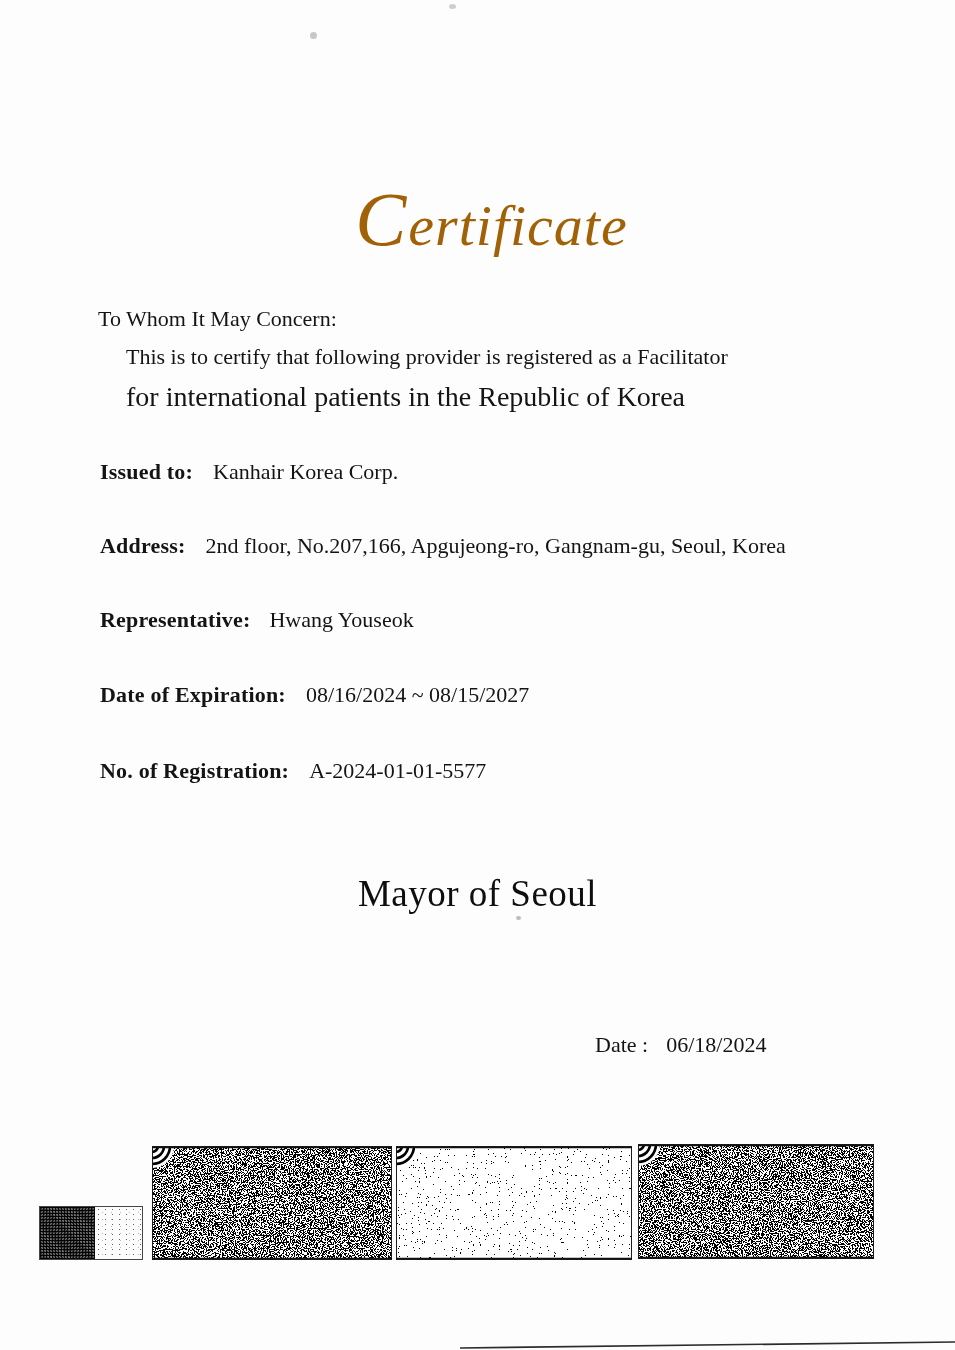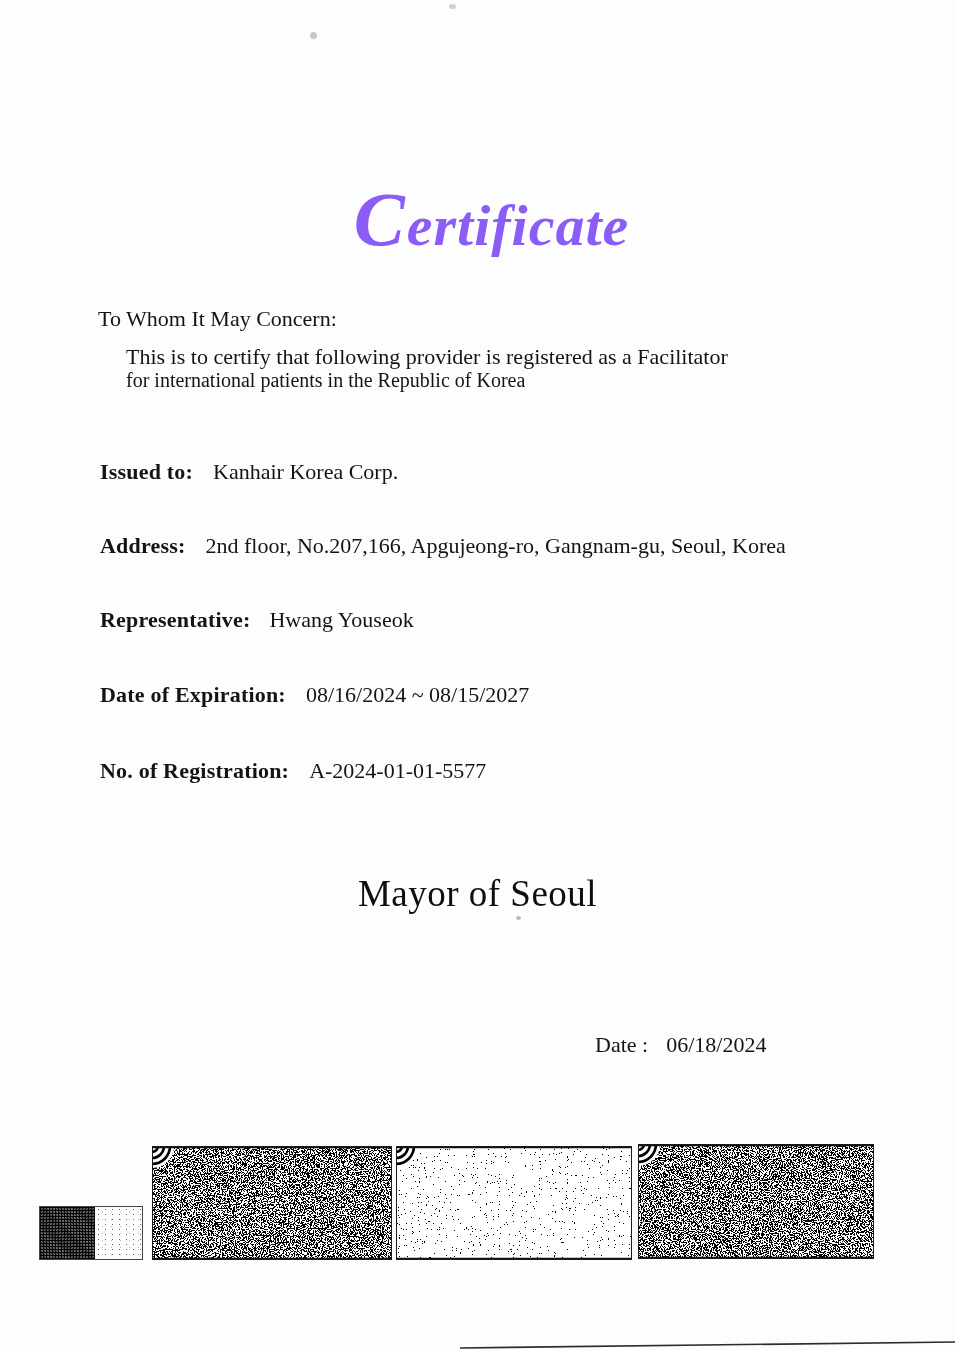"Certificate" .title { color: #8b5cf6 -> #a16207; font-weight: 700 -> 400 }
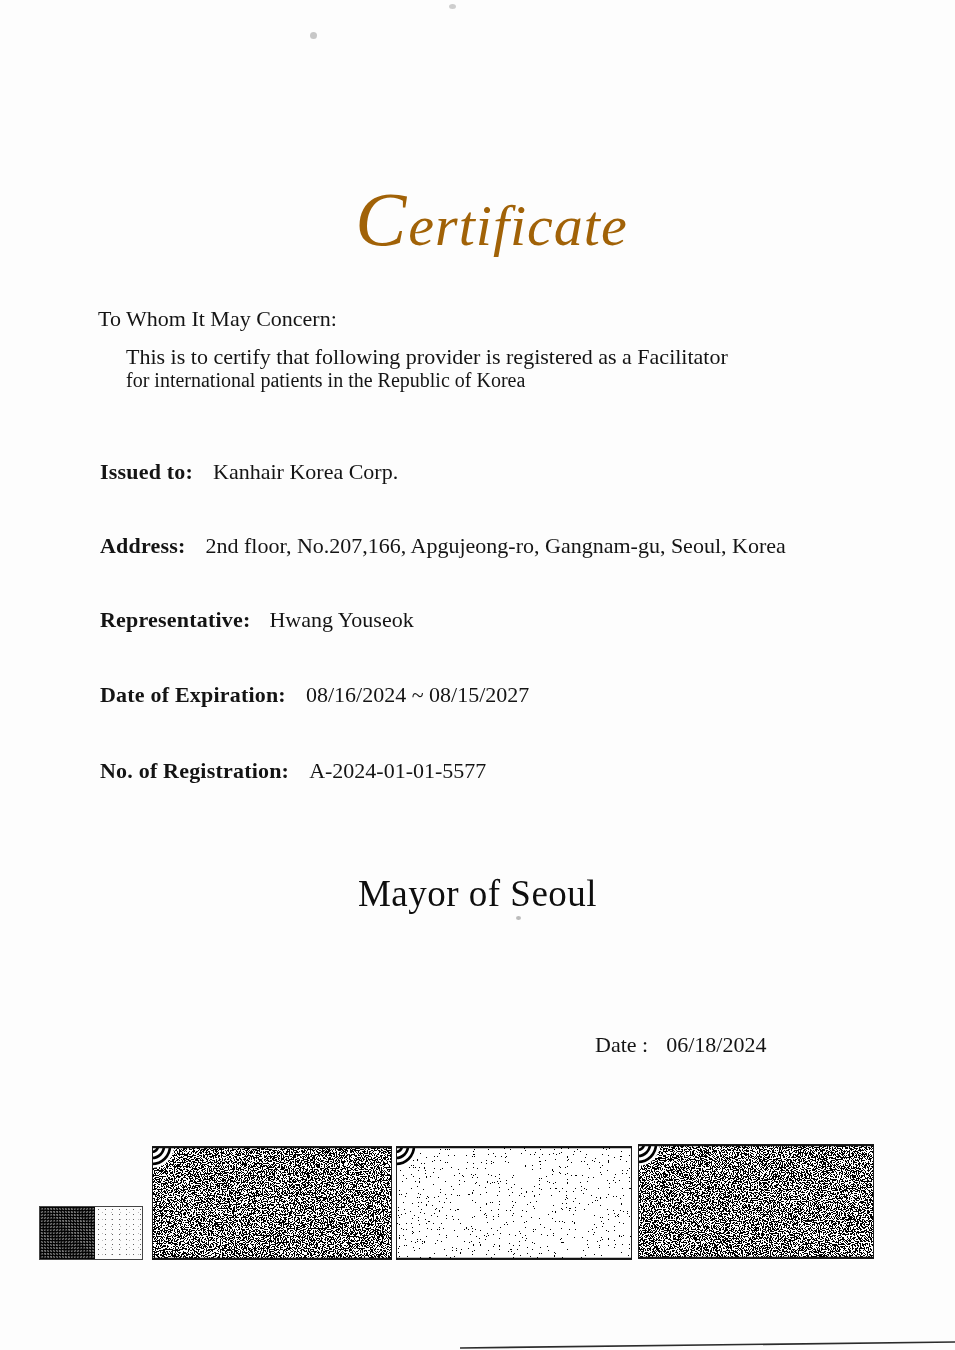"for international patients in the" .body-line2 { font-size: 20px -> 28px; top: 369px -> 381px }
